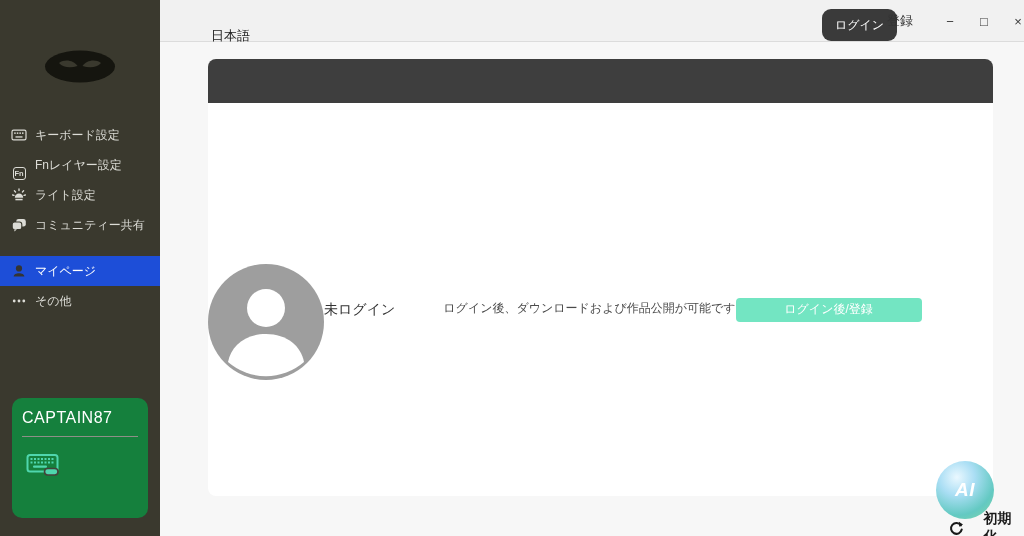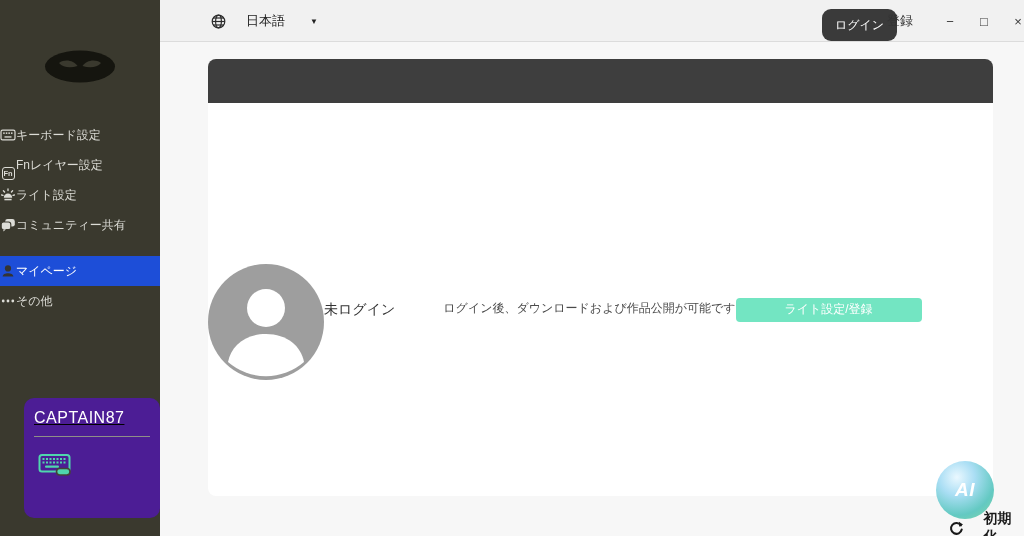"日本語" .lang { flex-direction: none -> column; gap: 20px -> 27px }
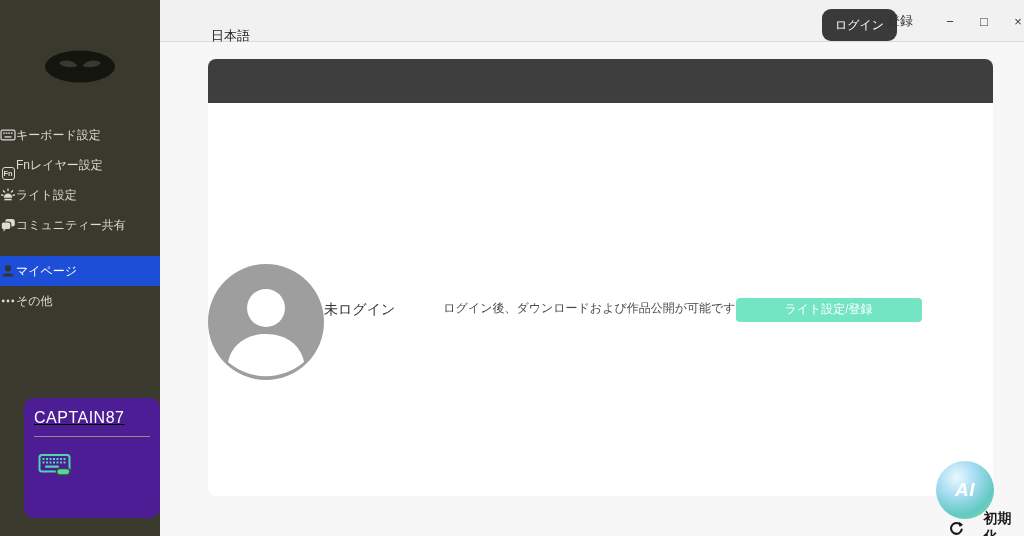"キーボード設定" .menu-item { gap: none -> 8px; padding-left: none -> 11px }
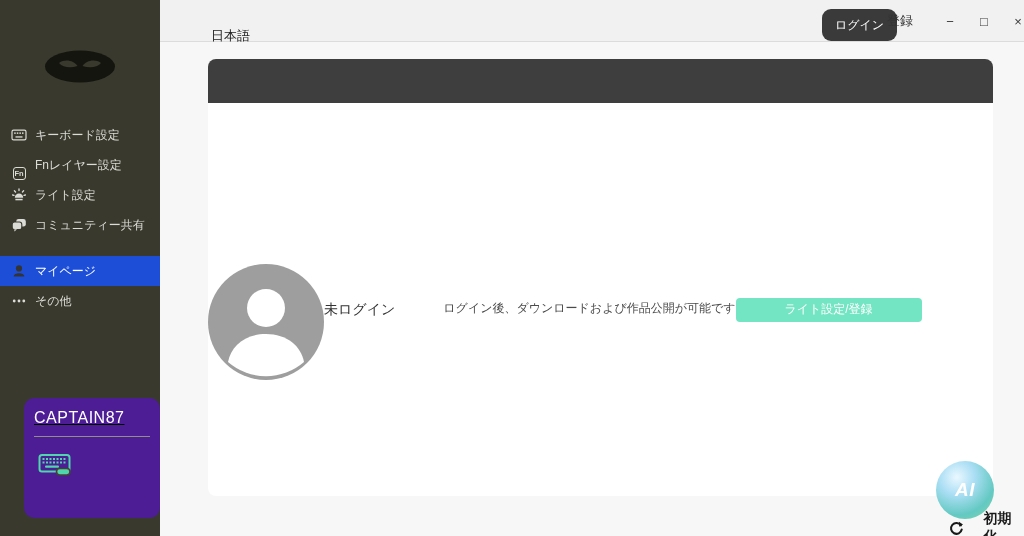"ライト設定/登録" button.login-btn { text: ライト設定/ -> ログイン後/ }
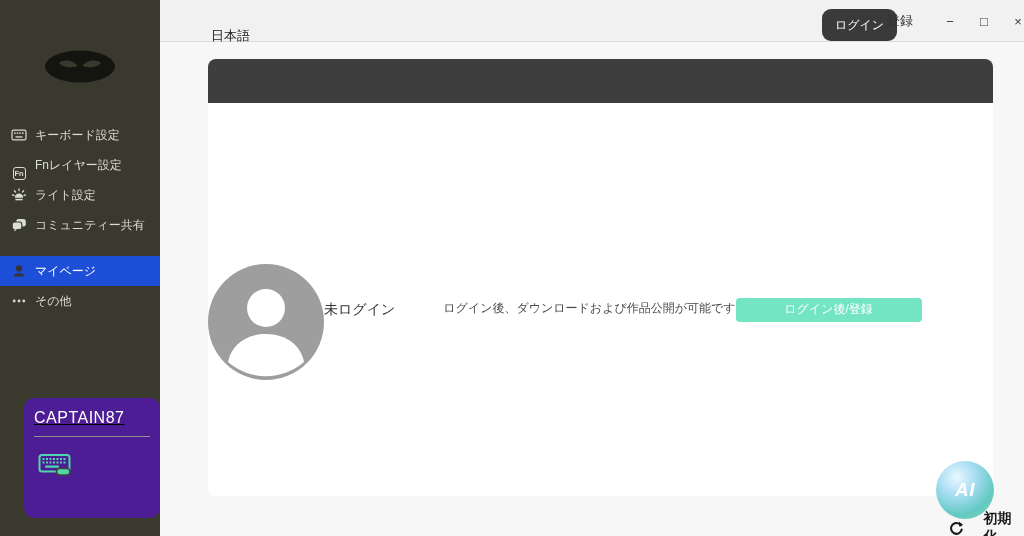"CAPTAIN87" .device-card { background: #4c1d95 -> #15803d; left: 24px -> 12px; text-decoration: underline -> none }
